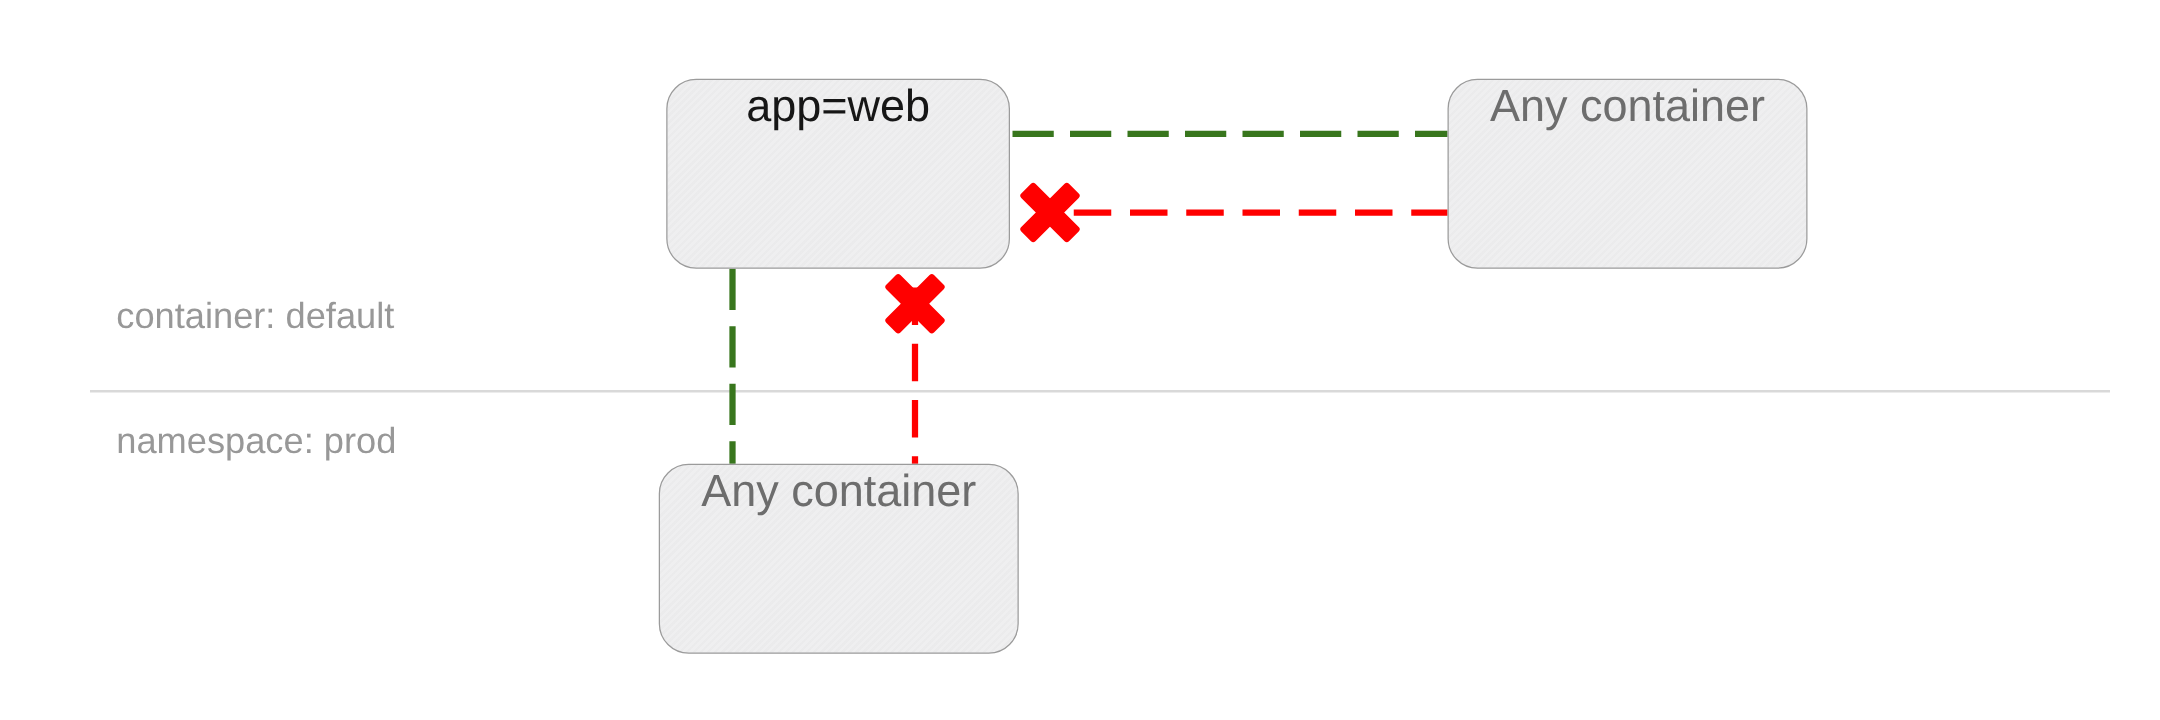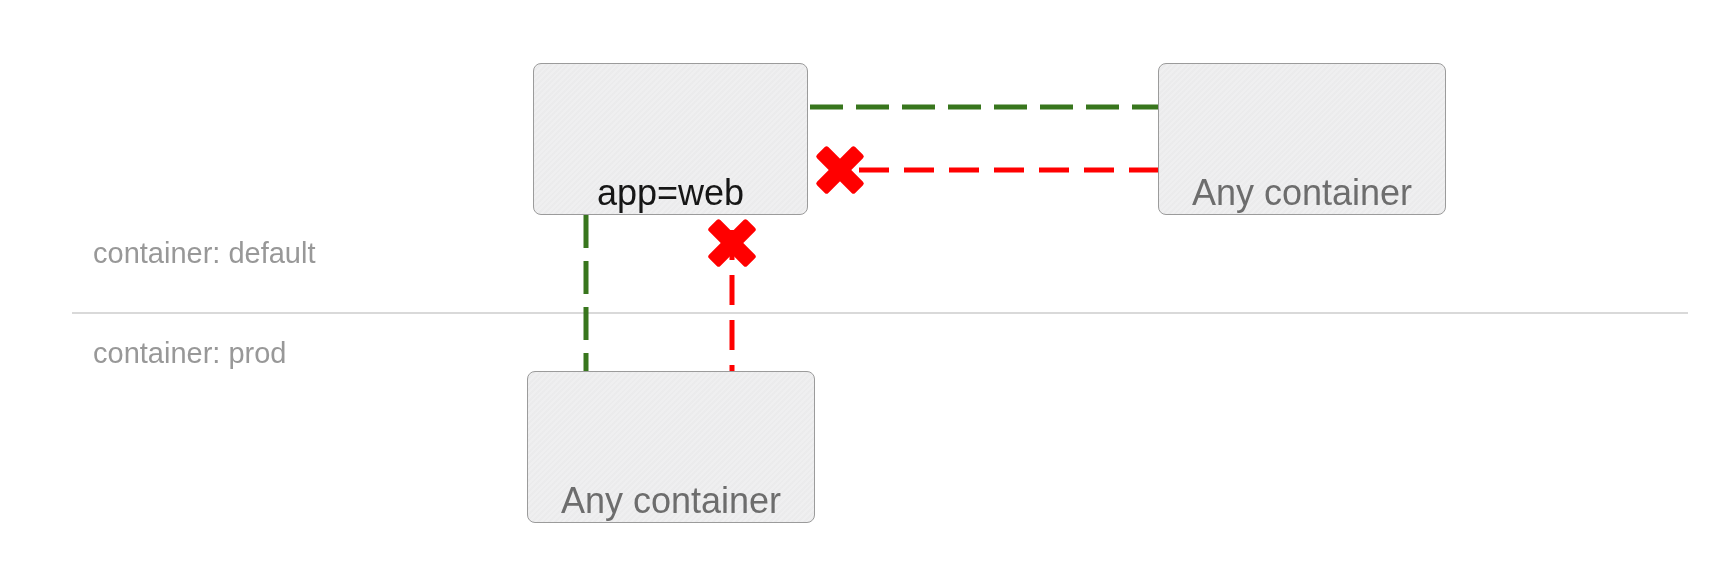"app=web" .node { align-items: flex-end -> flex-start; border-radius: 8px -> 24px }
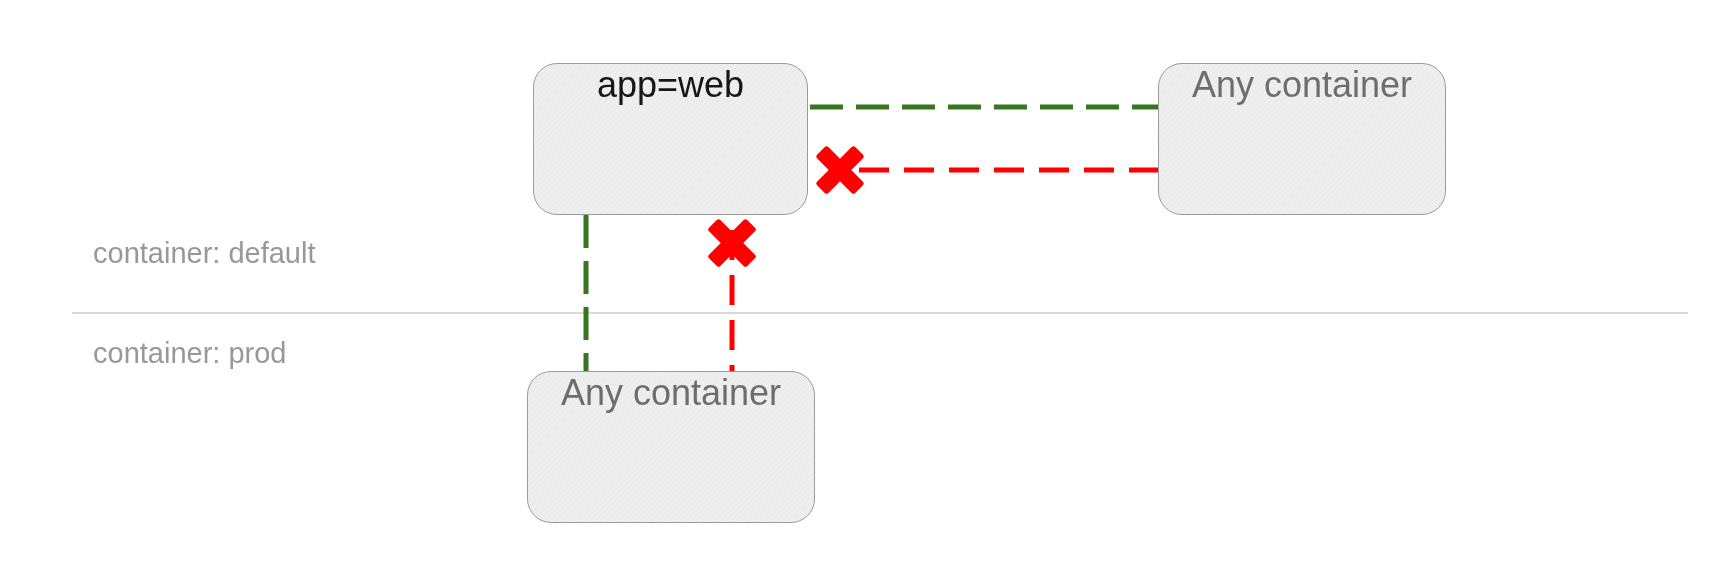"container: prod" div.ns-label { text: container -> namespace }
